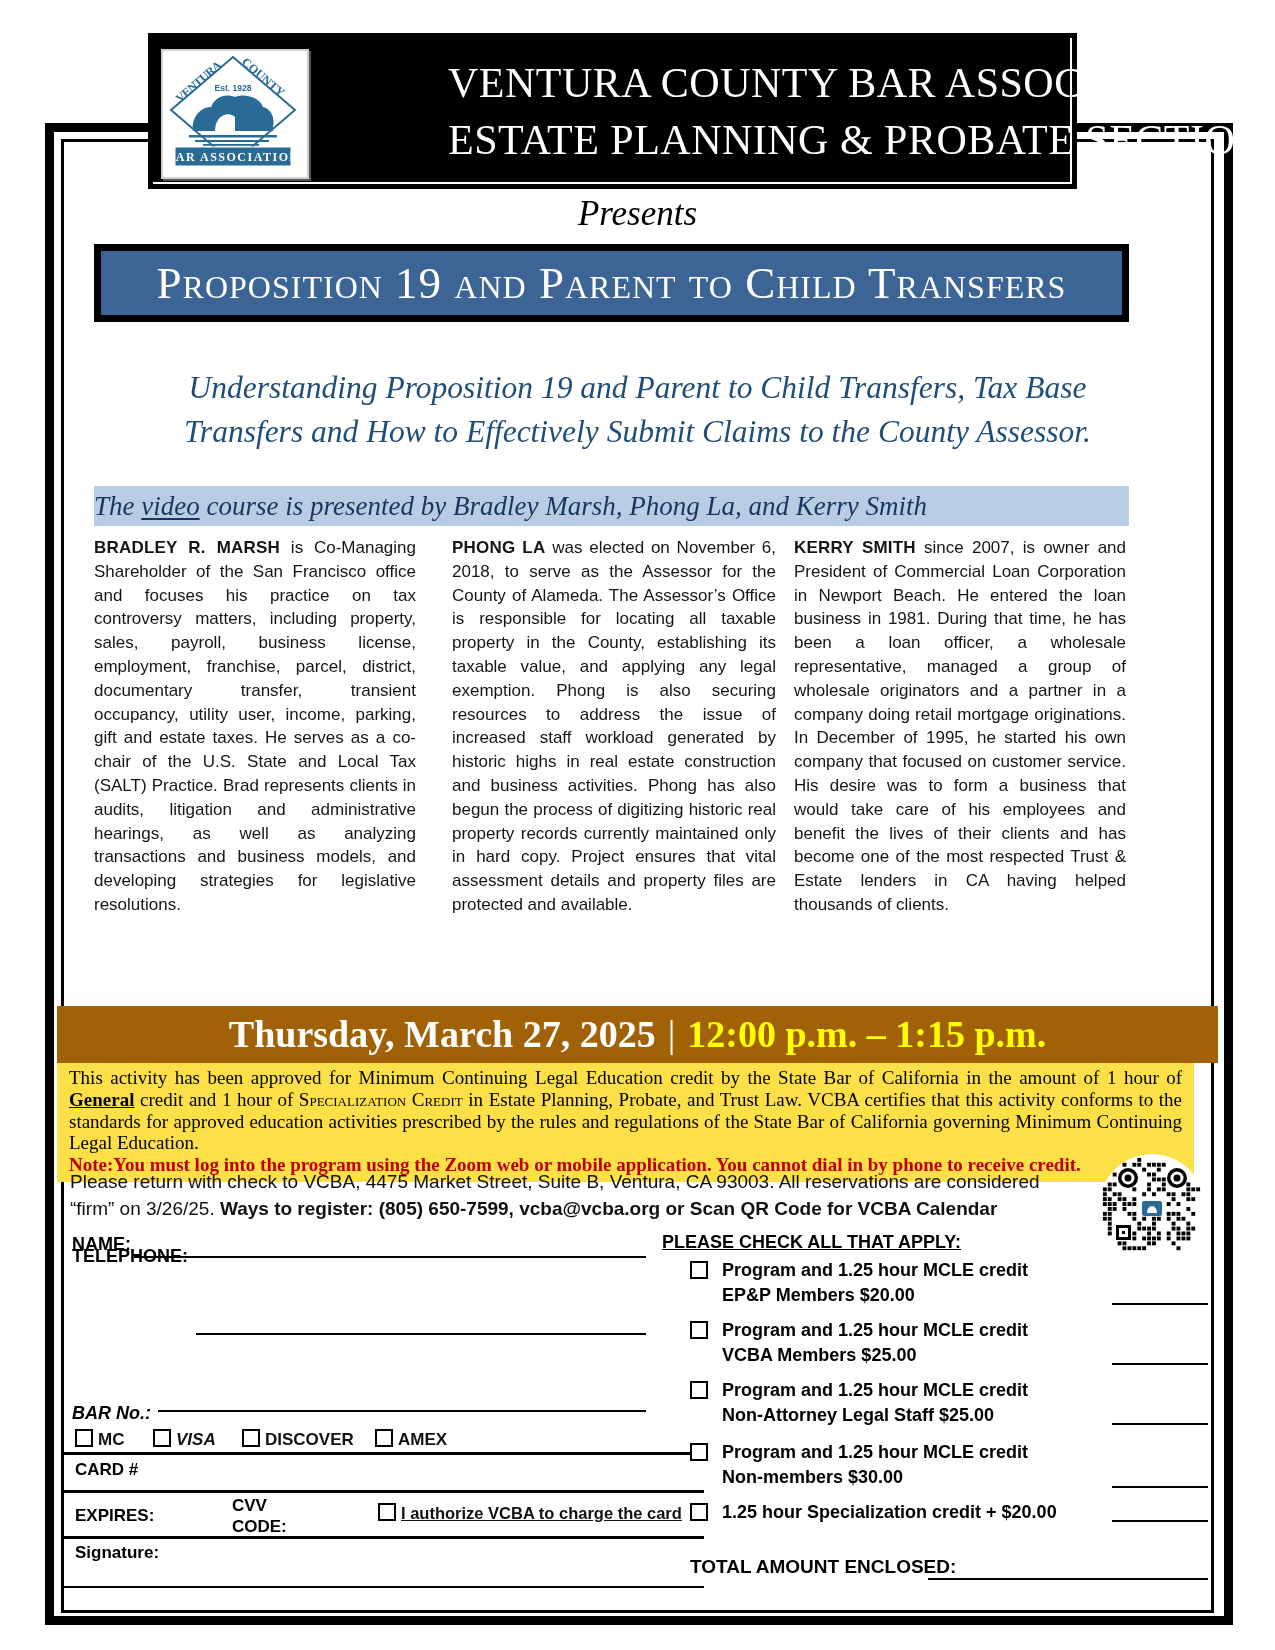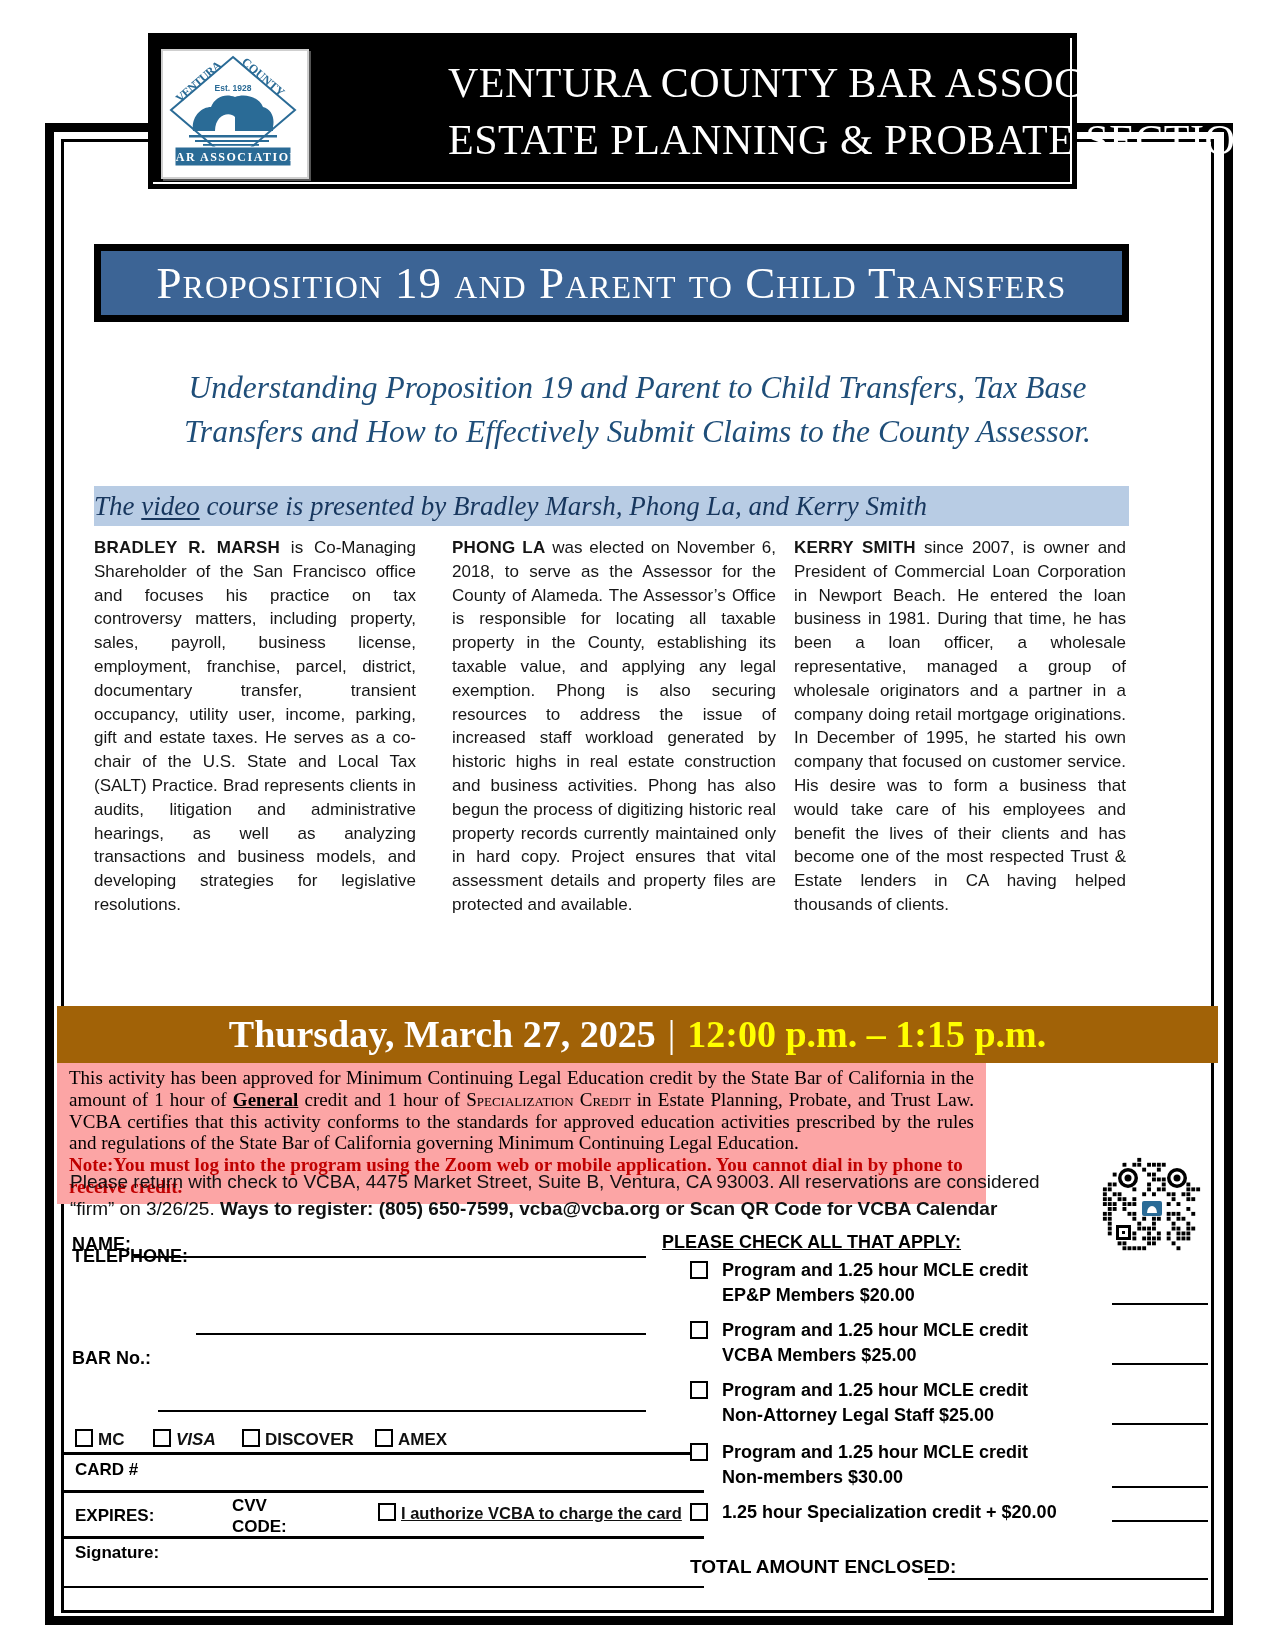"Presents" div.presents { html: none -> <div>Presents</div> }
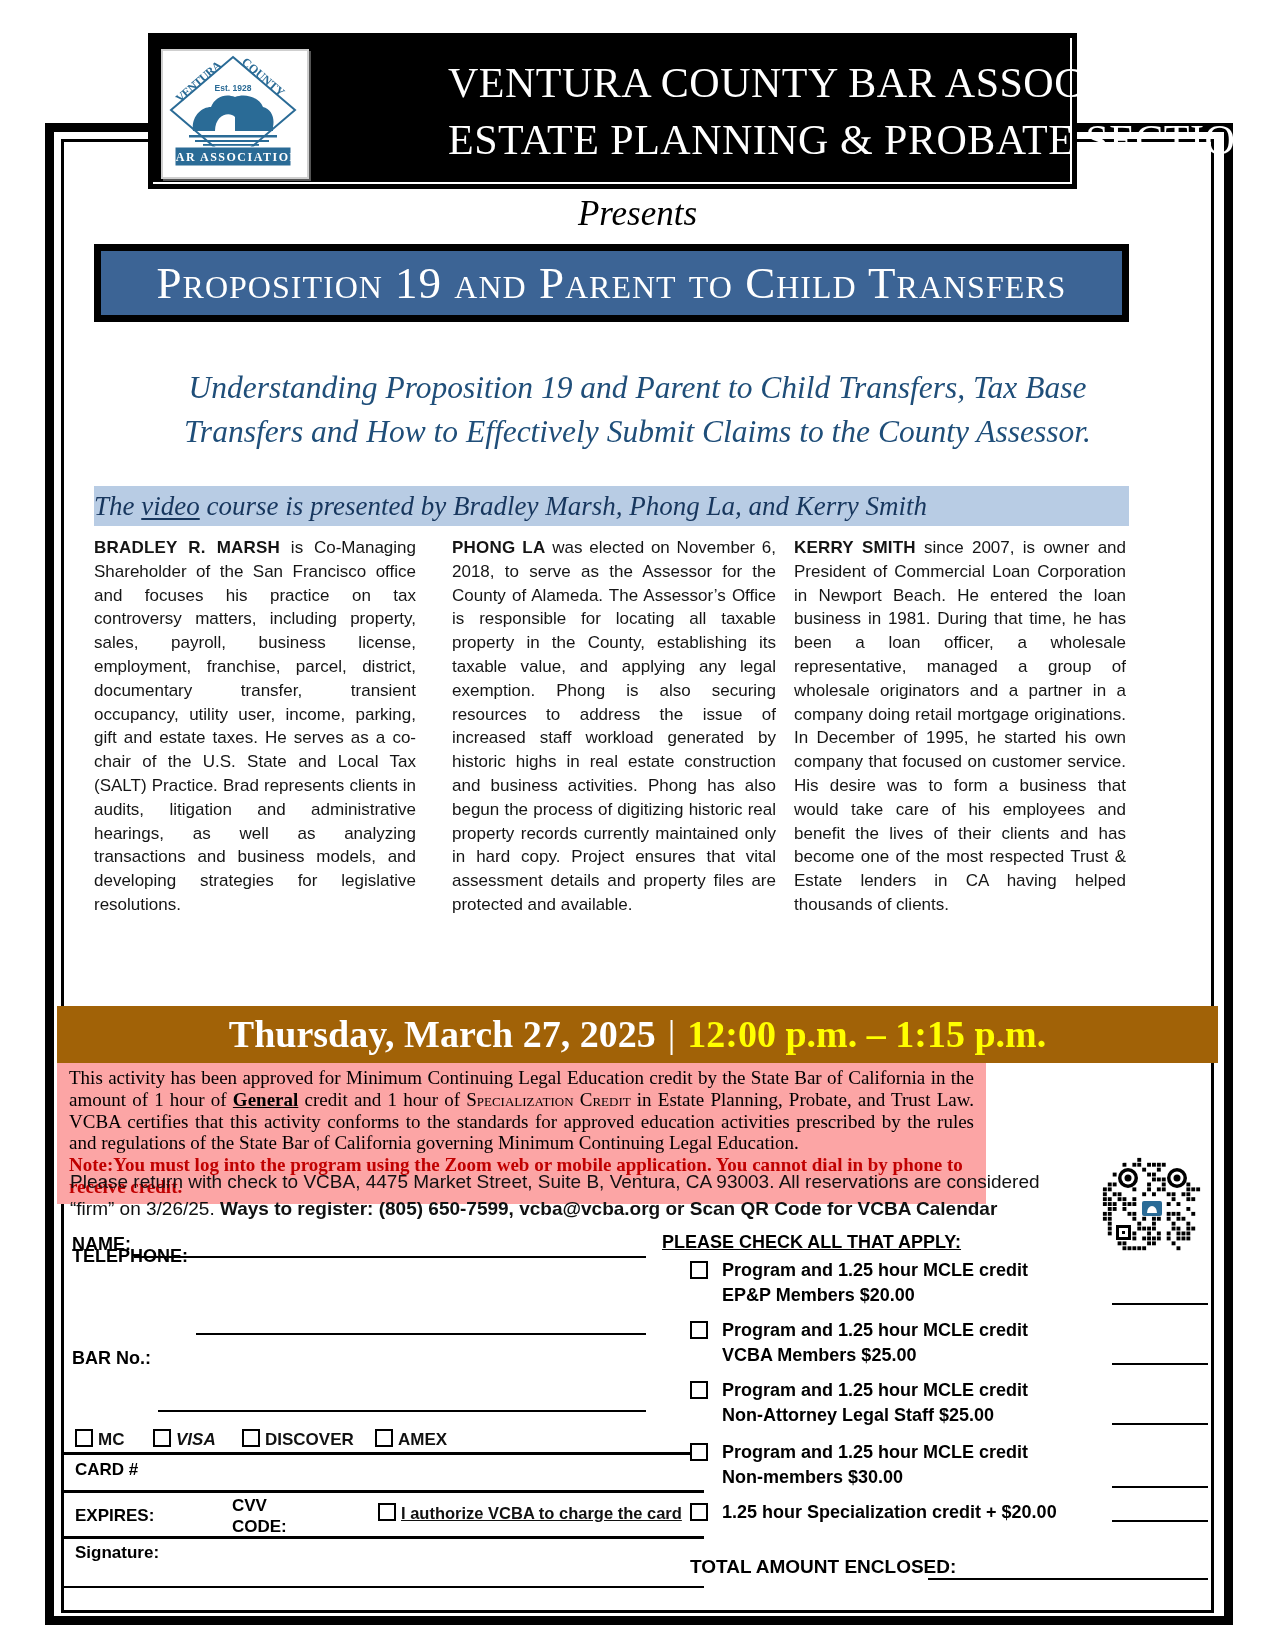"This activity has been approved" .mcle { background: #fca5a5 -> #fde047; width: 929px -> 1137px }
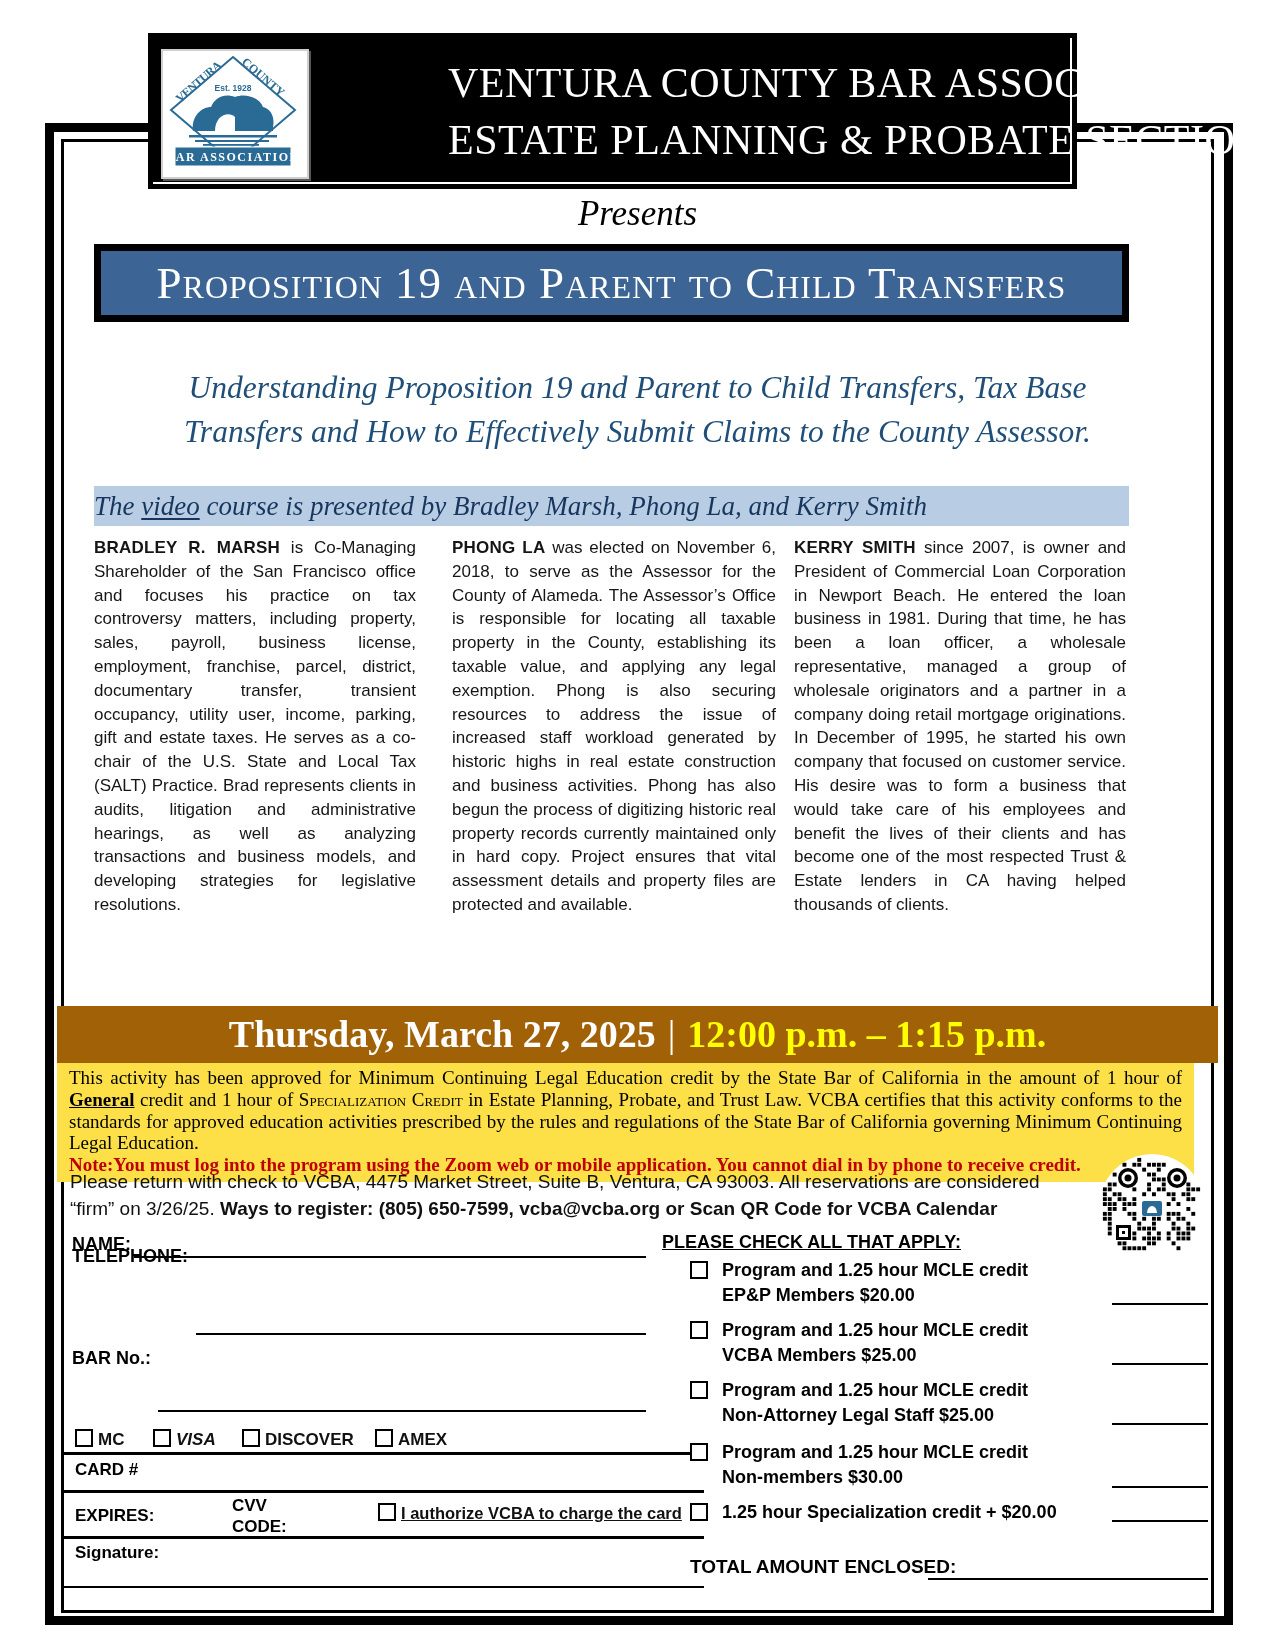"BAR No.:" div.lbl { font-style: none -> italic; top: 1348px -> 1403px }
